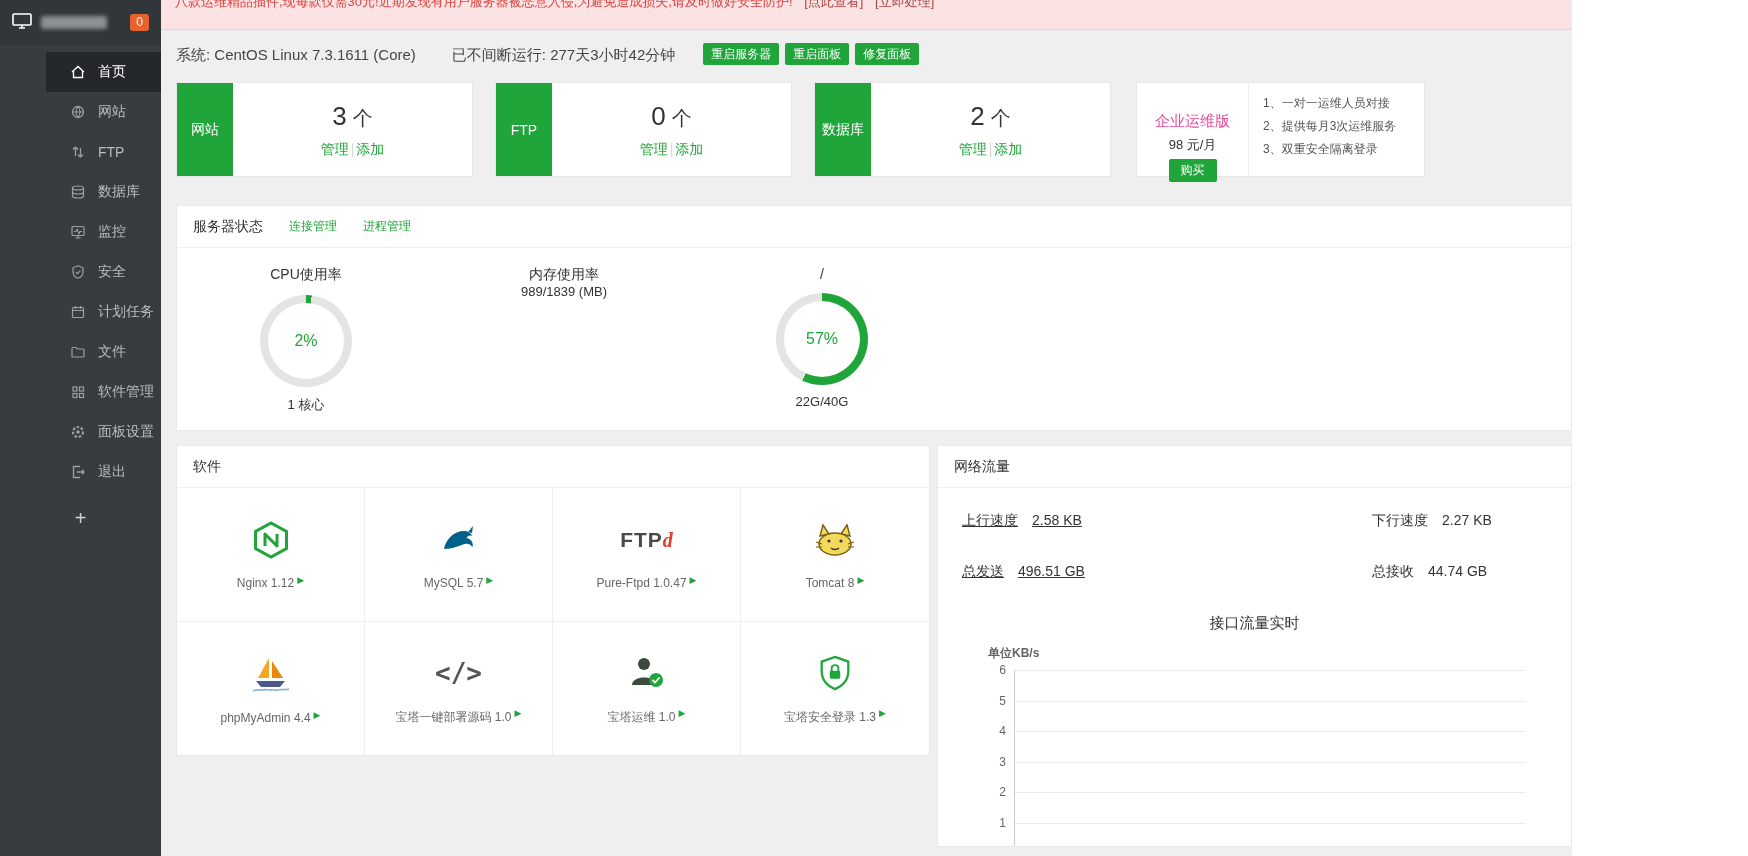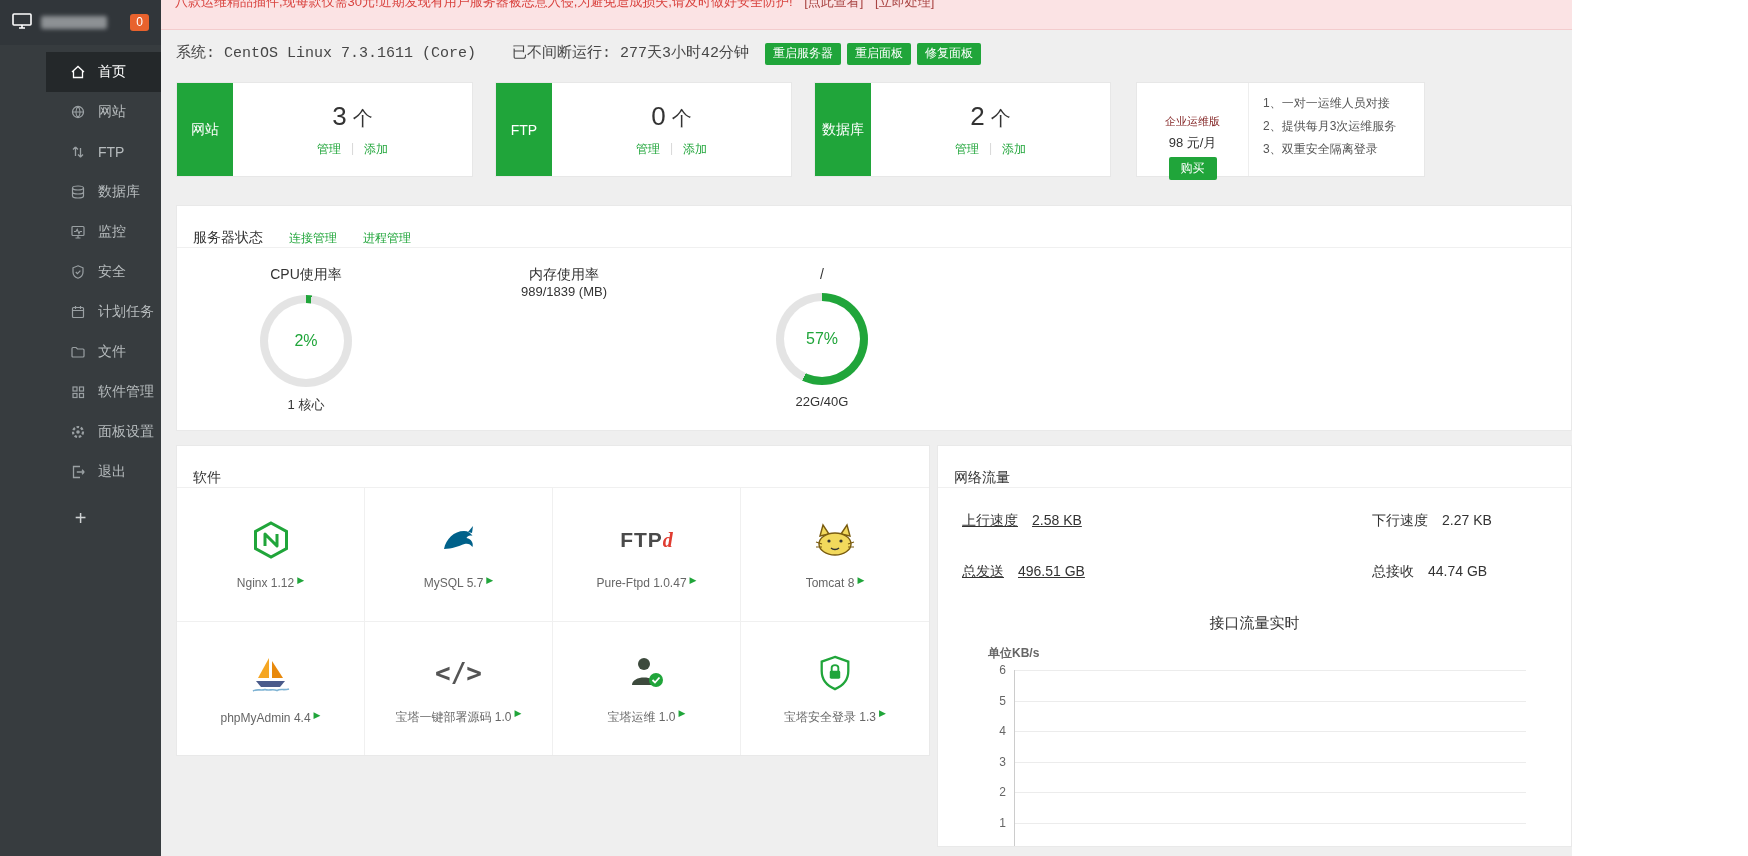"系统: CentOS Linux 7.3.1611 (Core)" .sysrow { align-items: flex-start -> flex-end; font-family: Liberation Mono, monospace -> none }
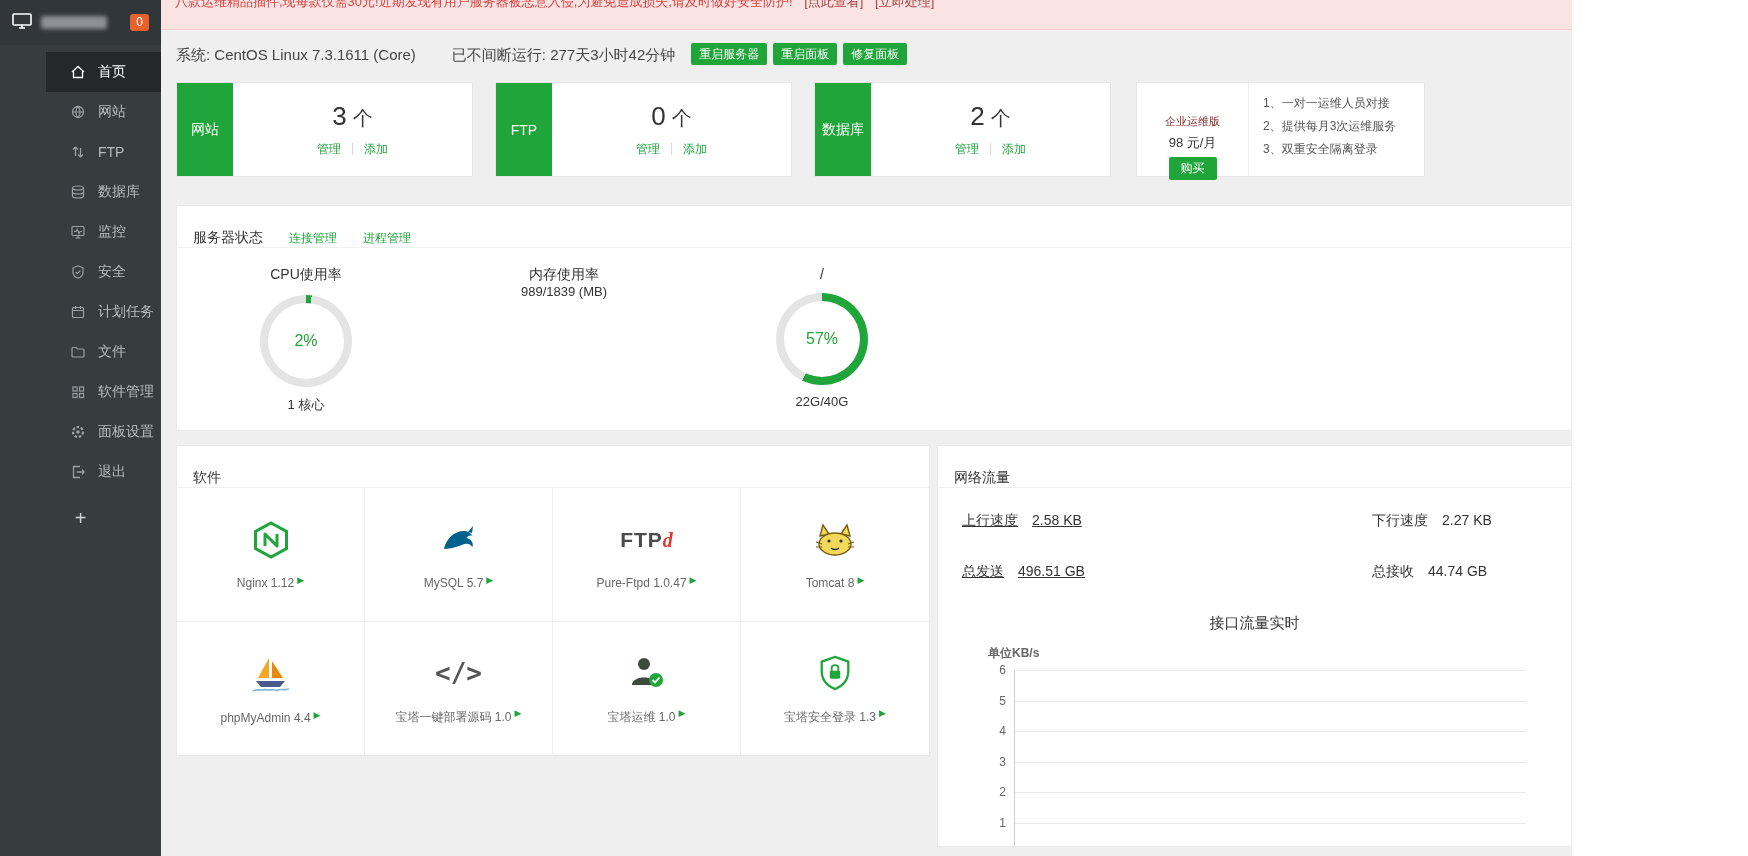"重启服务器" .sys-btns { margin-left: 16px -> 28px }
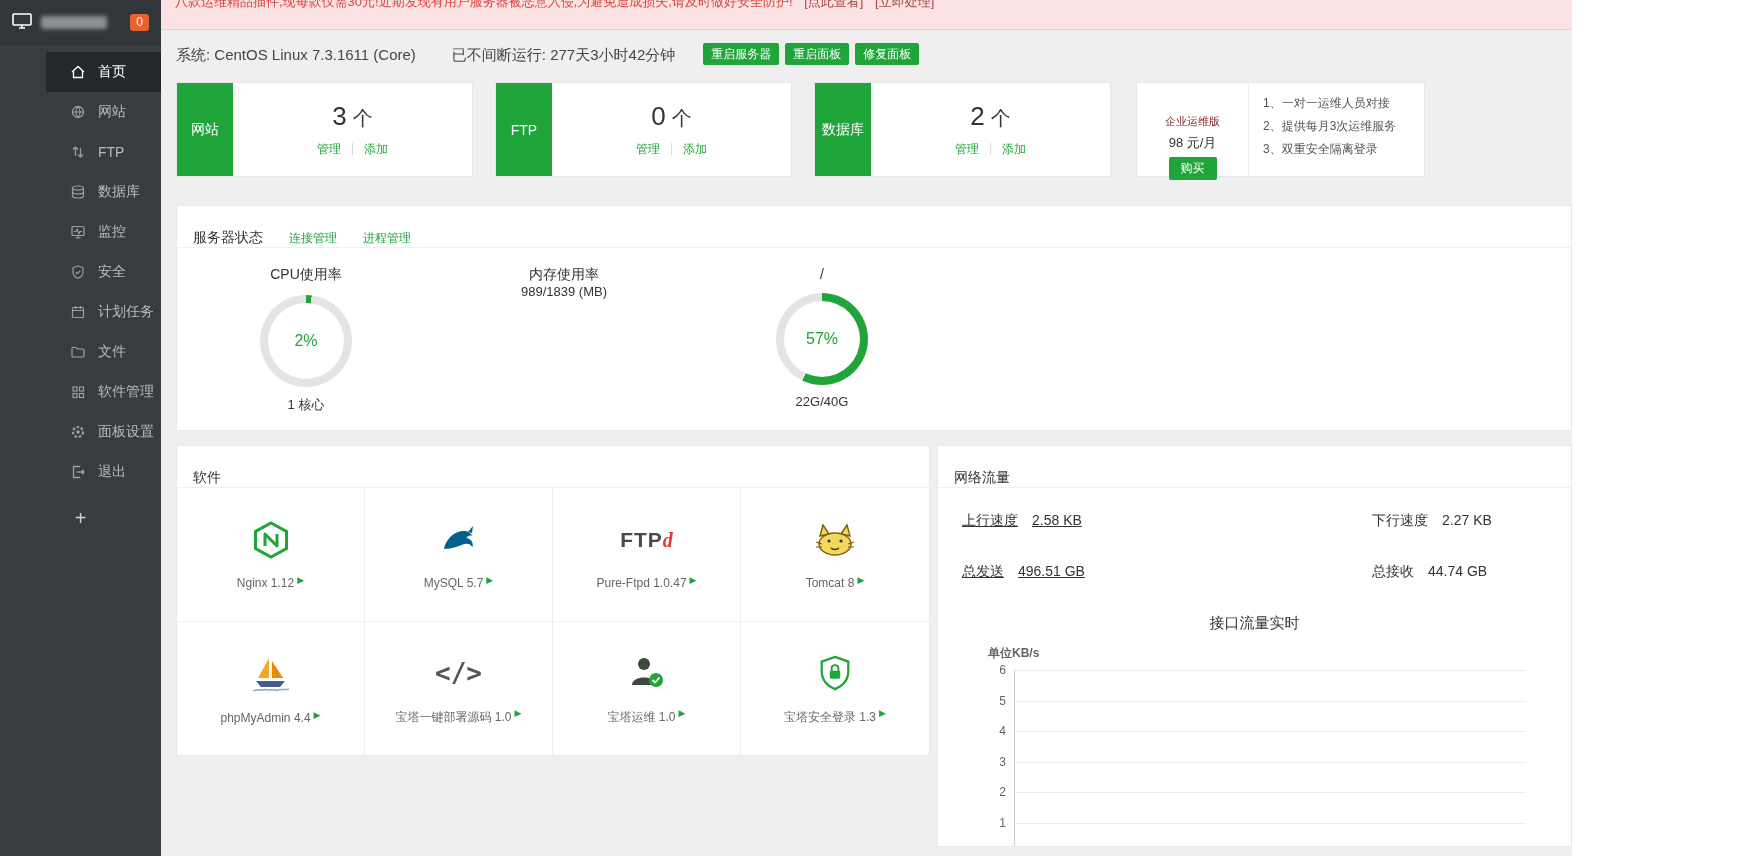"企业运维版" .promo-title { color: #7f1d1d -> #ec4899; font-size: 11px -> 15px }
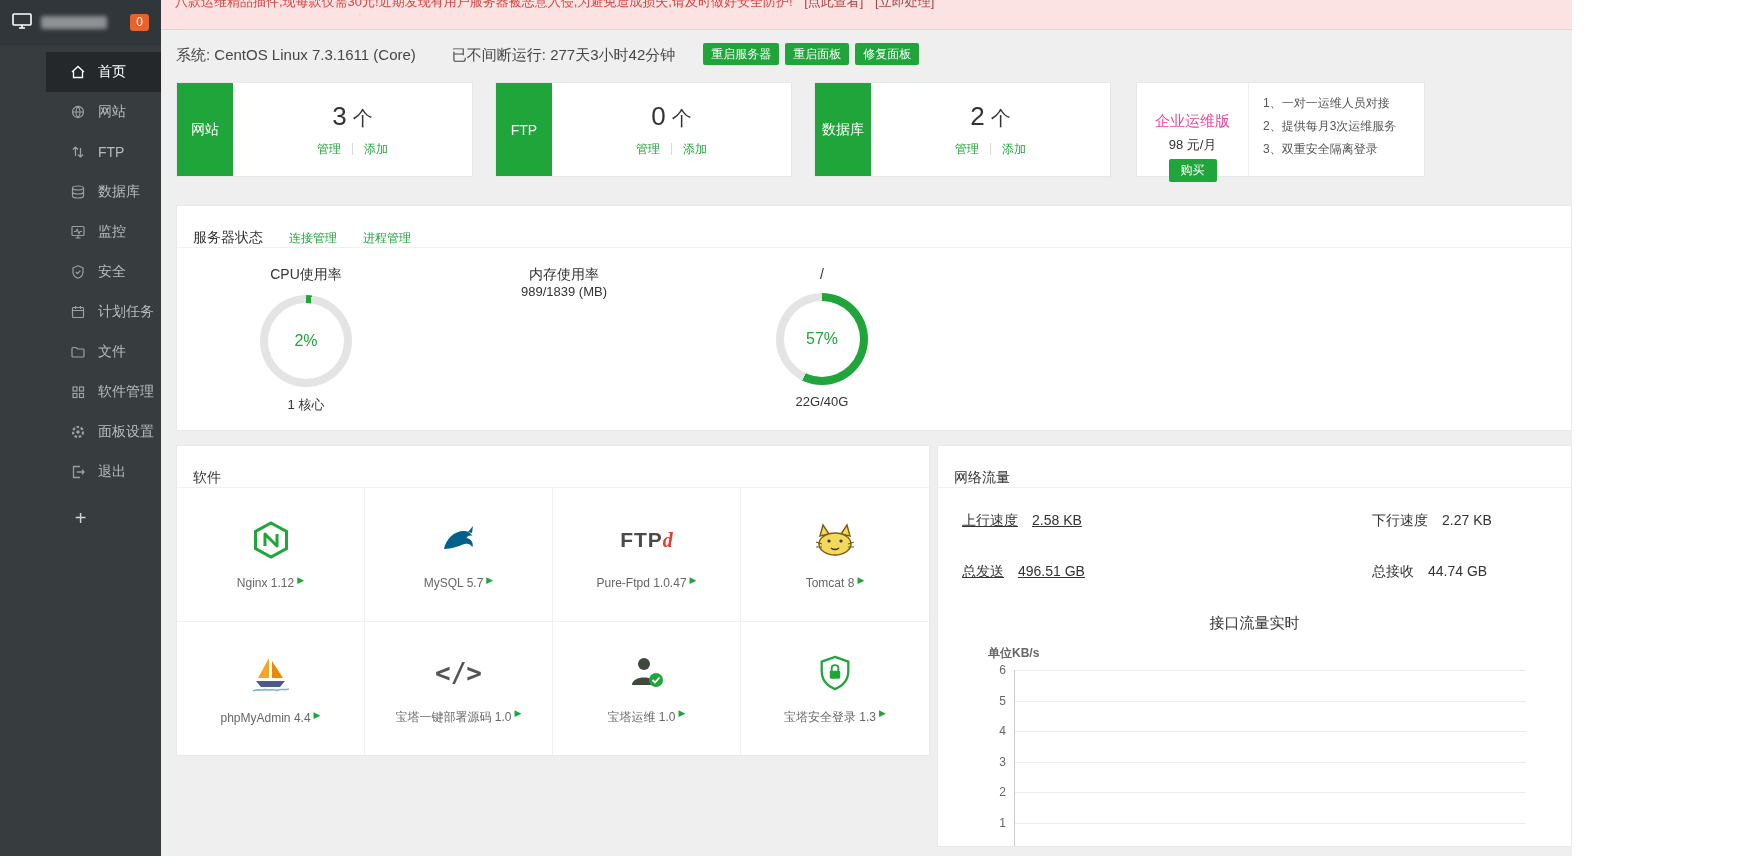"管理" .stat-links { font-size: 12px -> 14px; gap: 10px -> 2px }
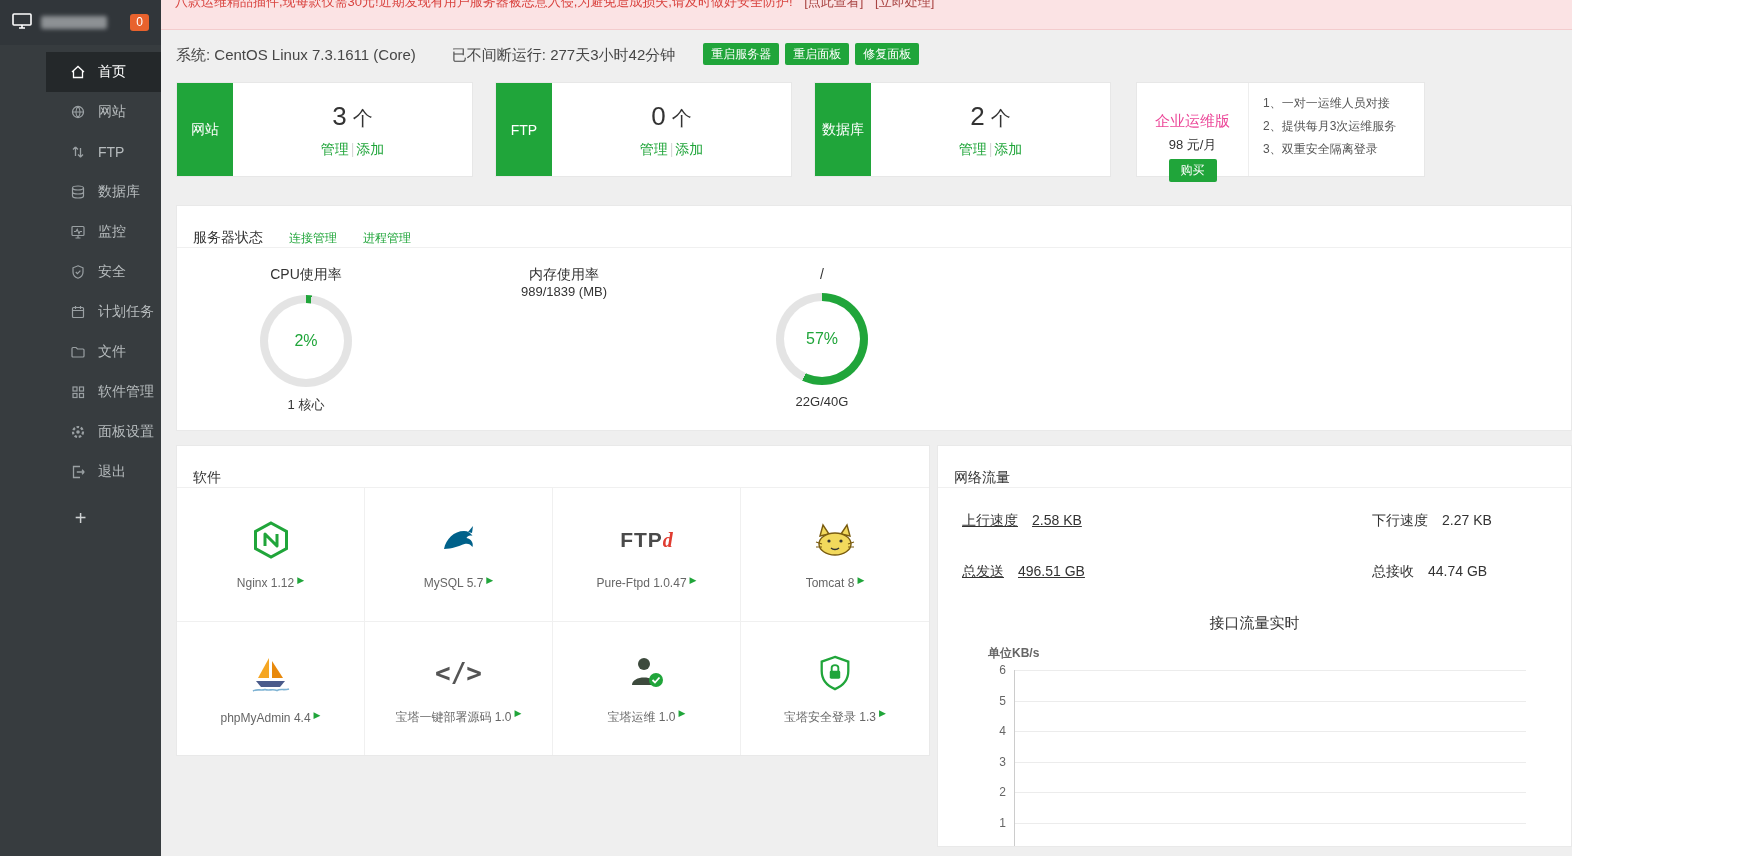"服务器状态" .panel-header { align-items: flex-end -> center }
